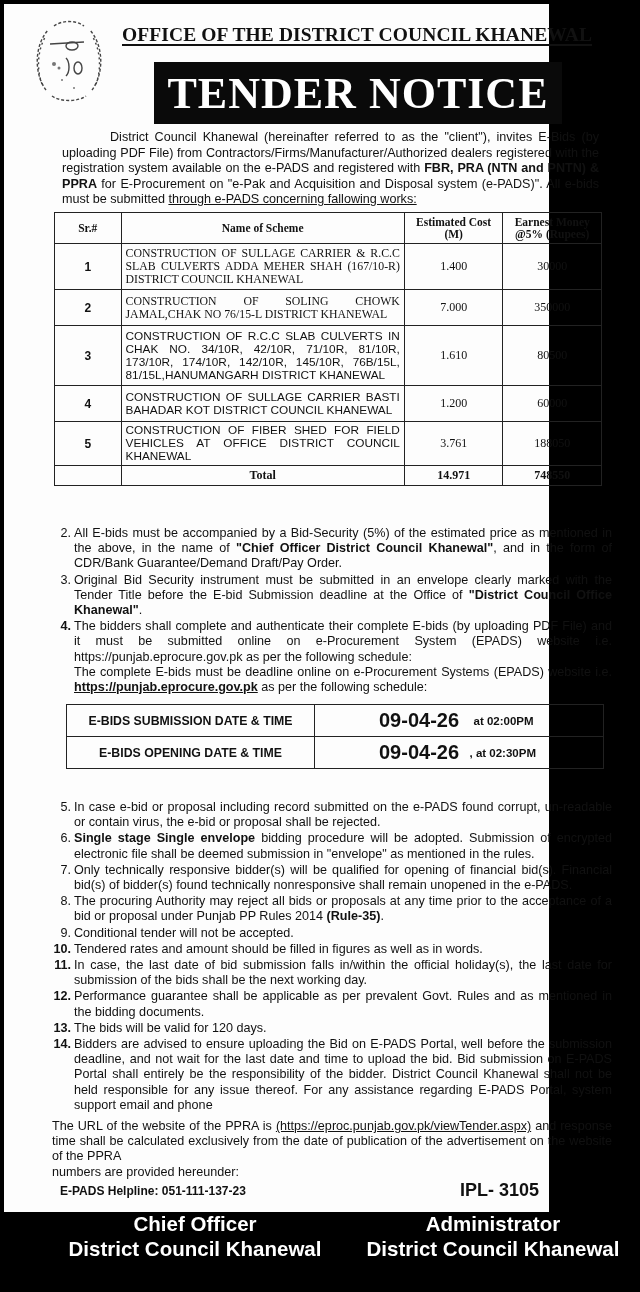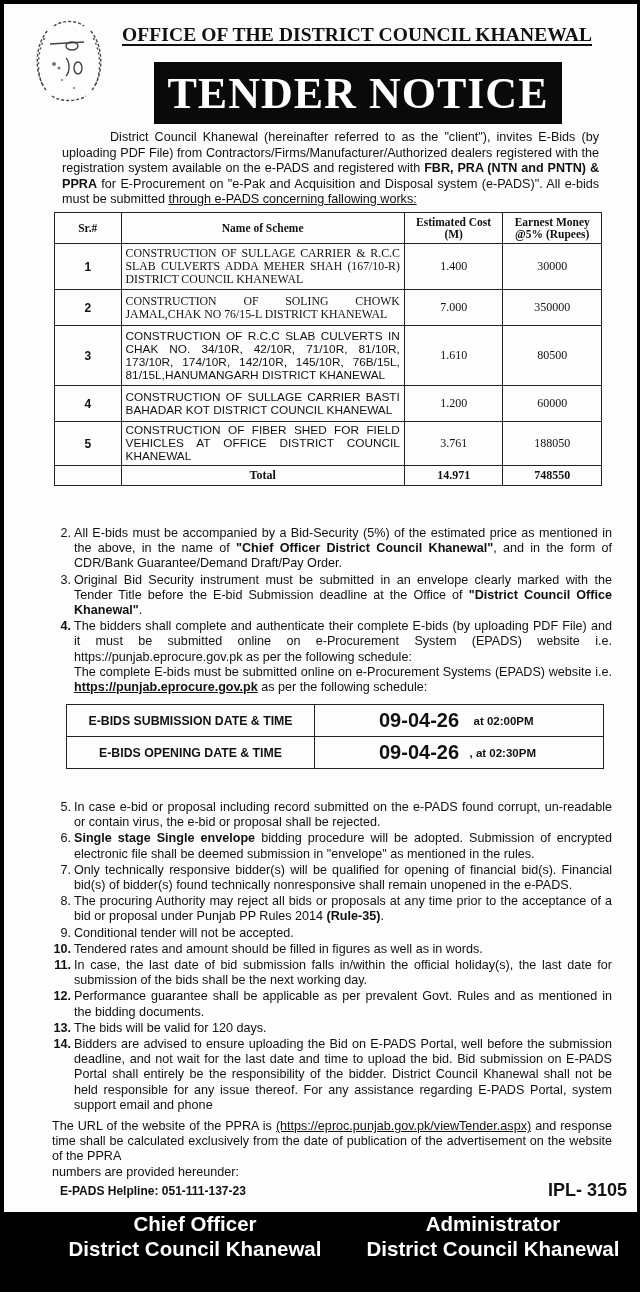"OFFICE OF THE DISTRICT COUNCIL" .paper { width: 633px -> 545px }
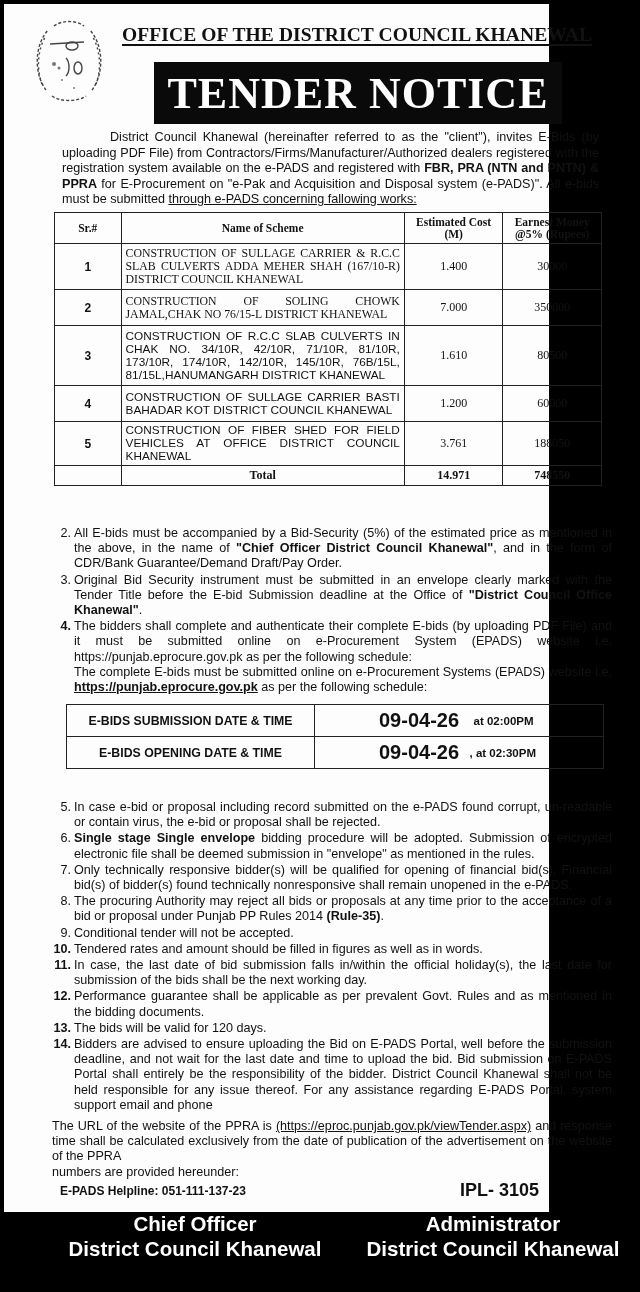"The complete E-bids must be" span { text: submitted -> deadline }
